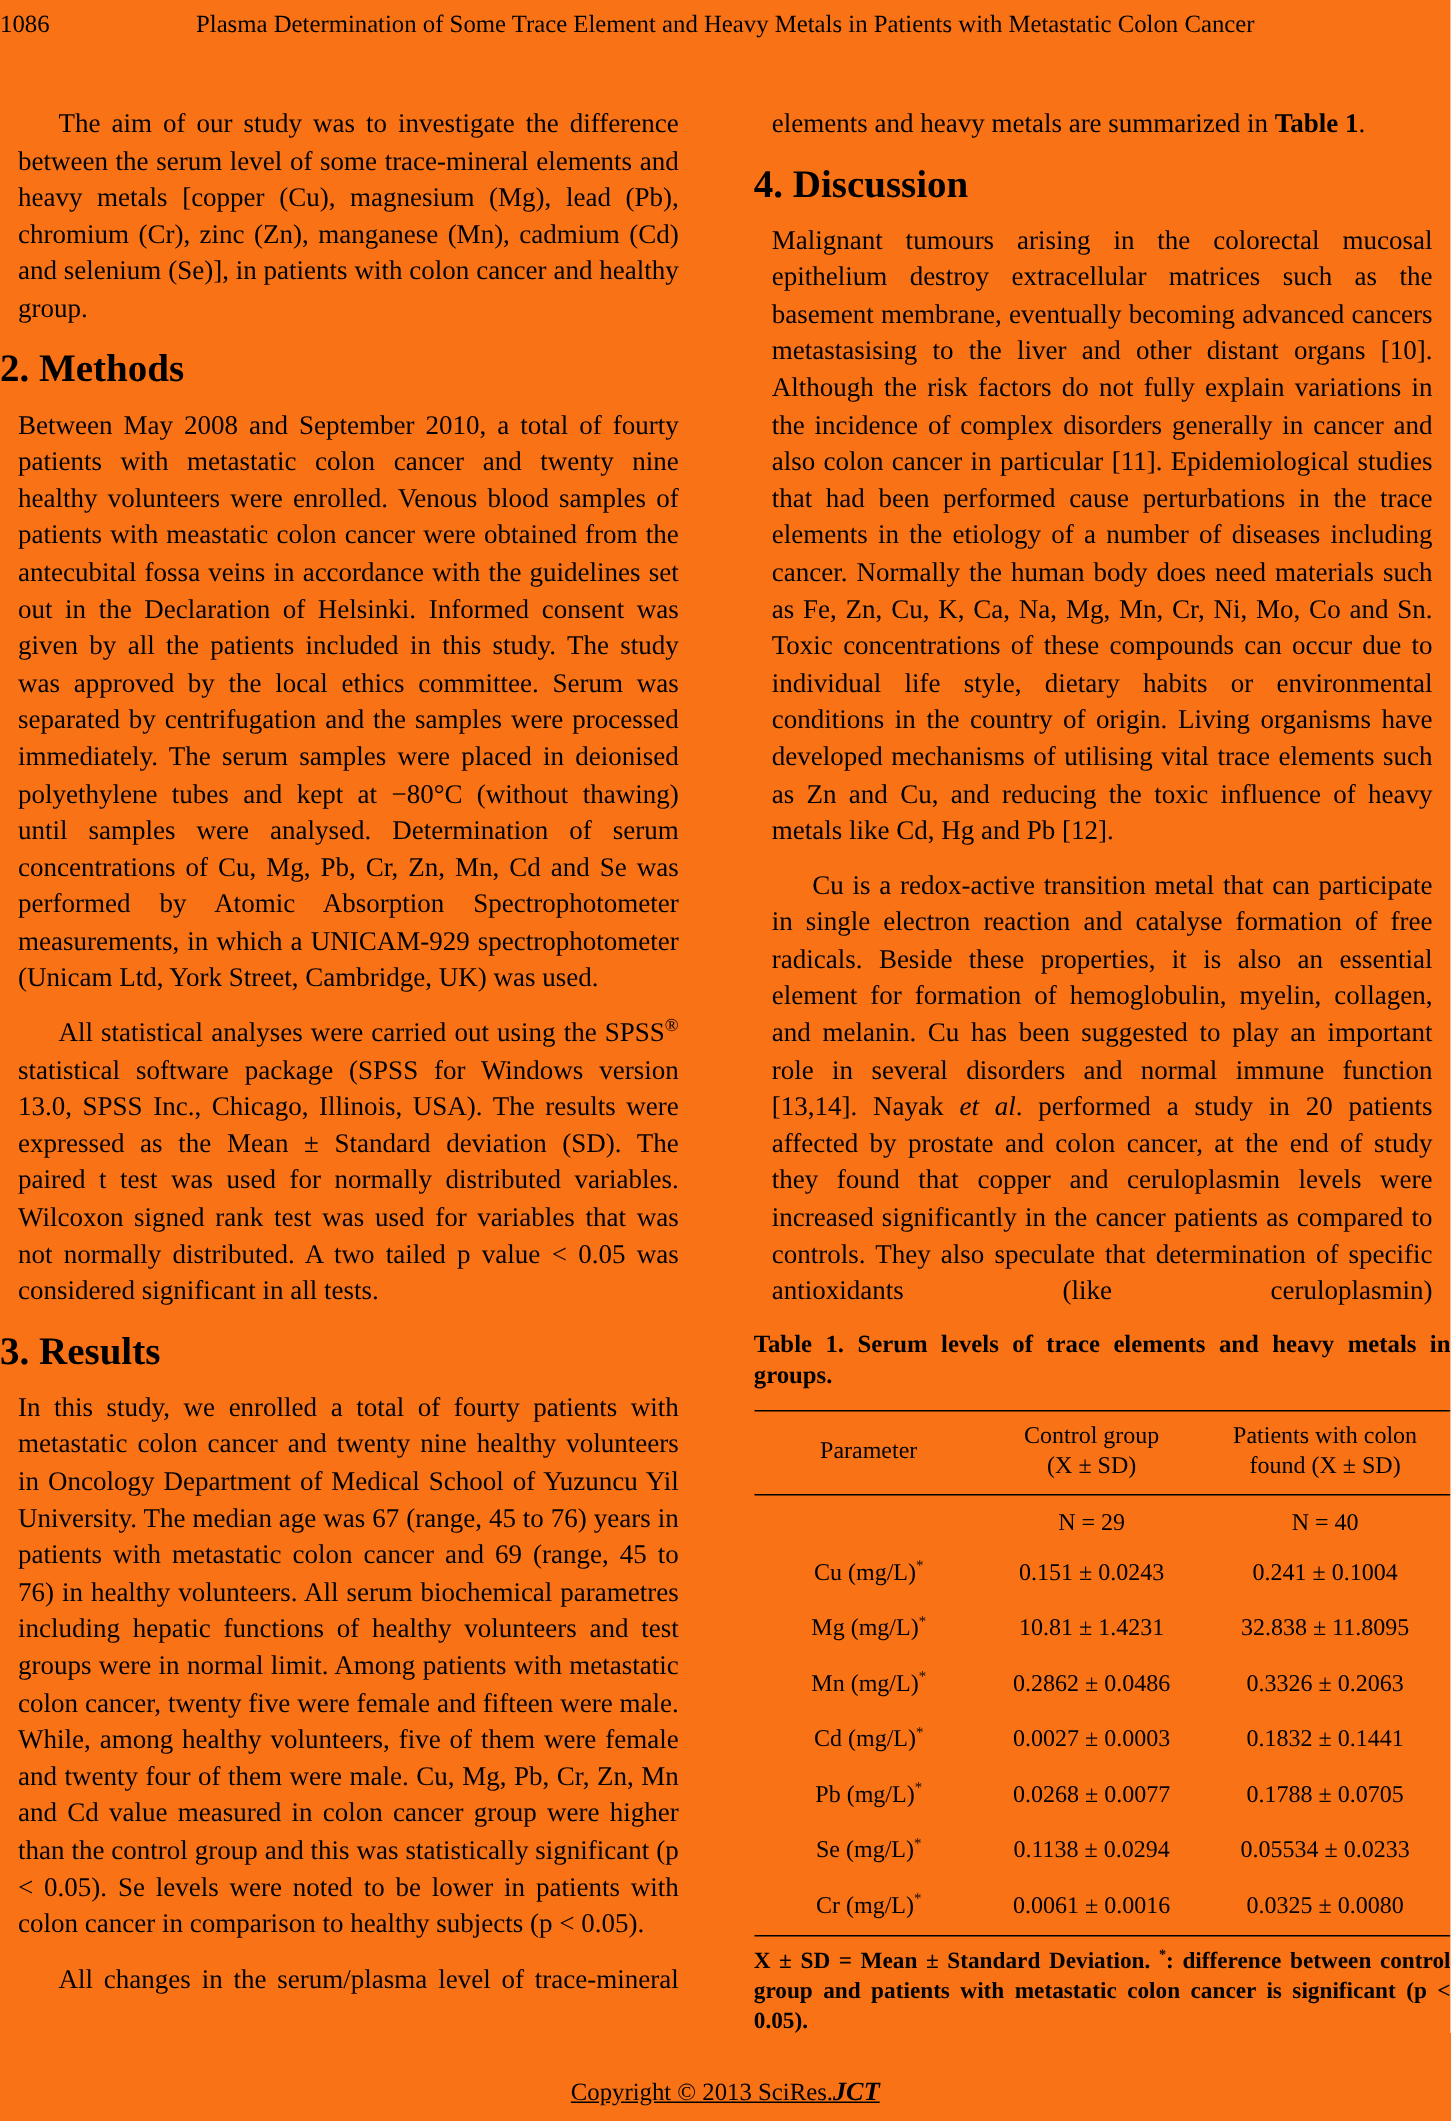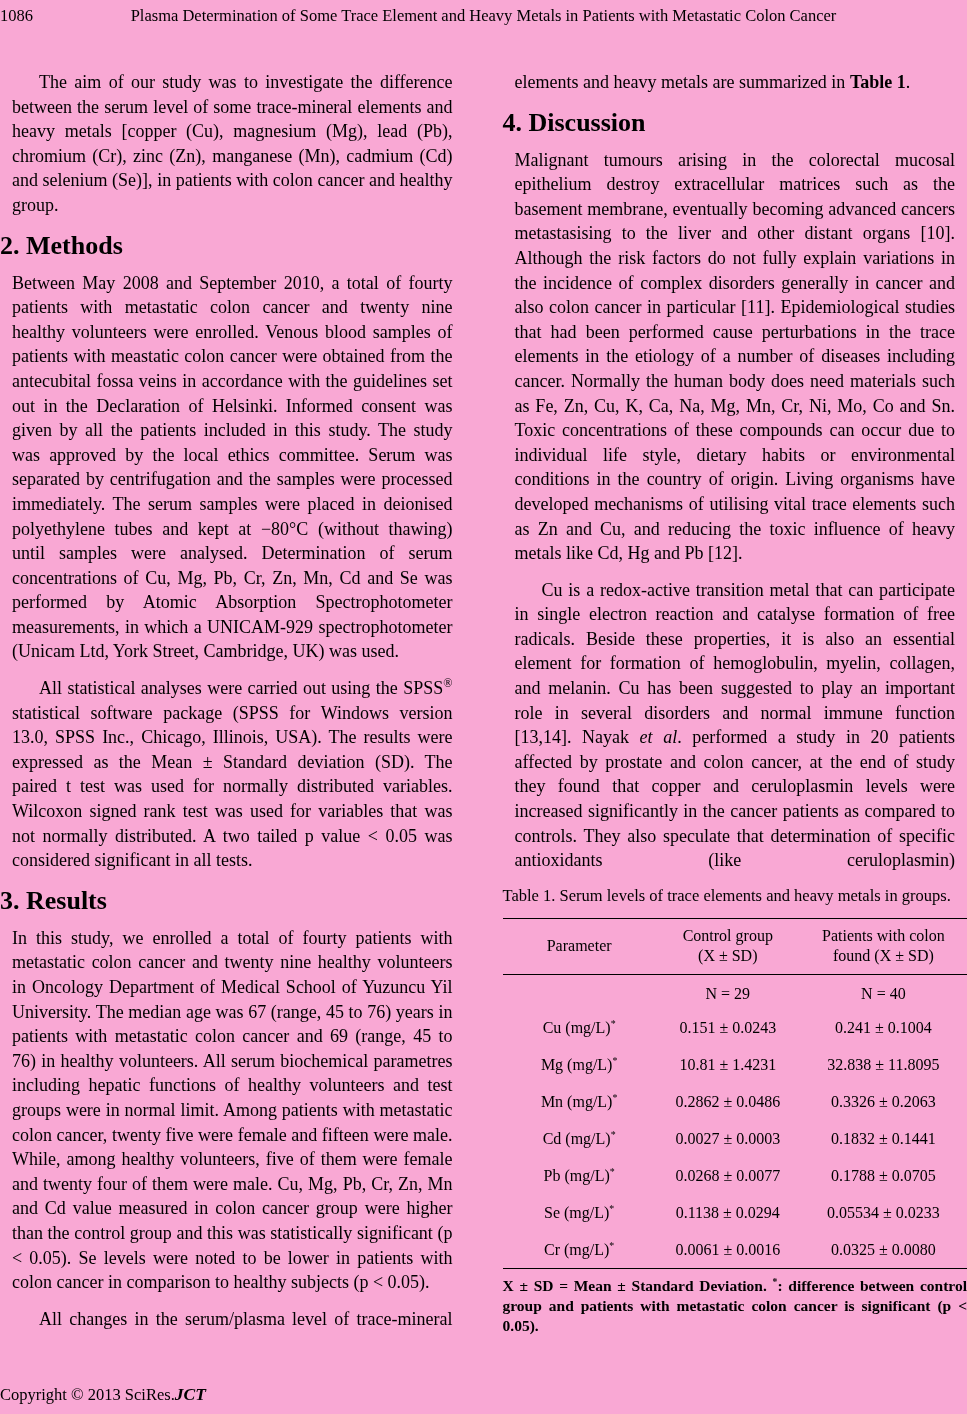"1086" .page { background: #f9a8d4 -> #f97316 }
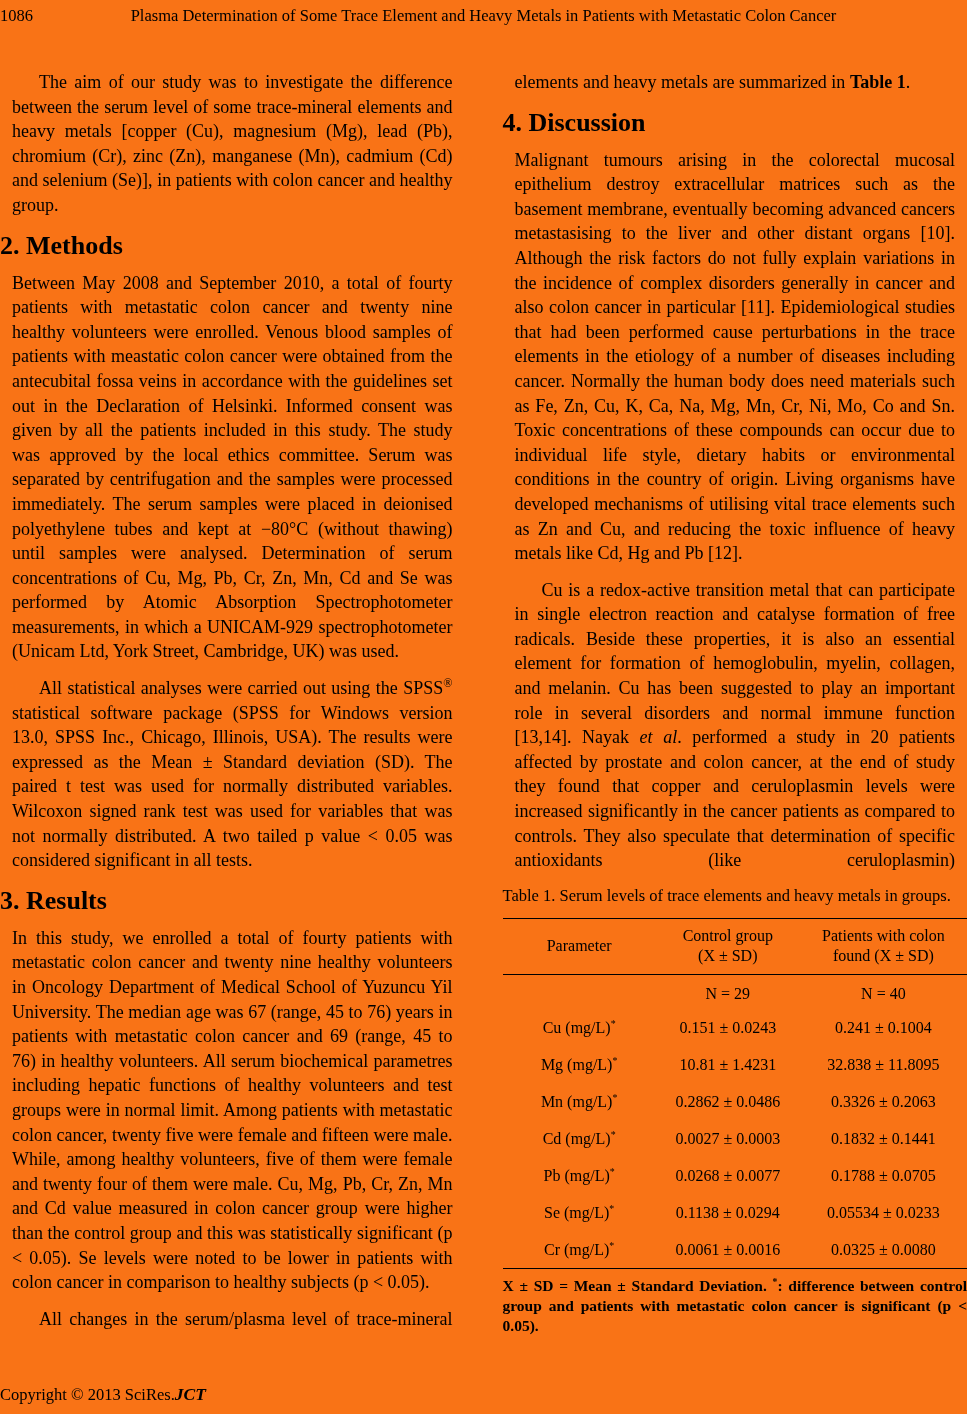"Table 1. Serum levels of" .table-caption { font-weight: normal -> bold }
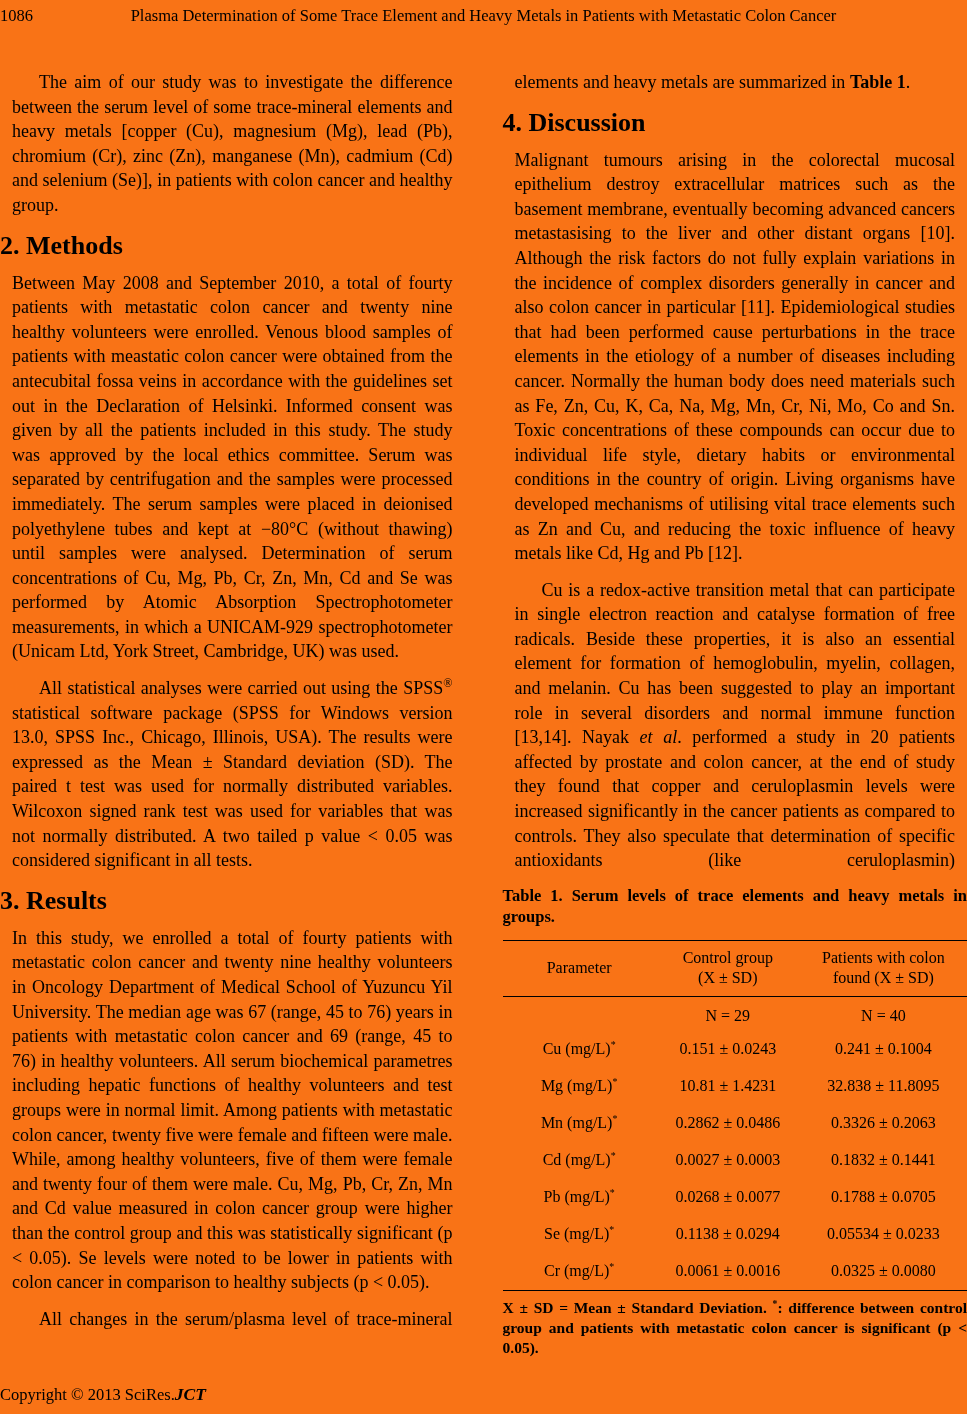"Copyright © 2013 SciRes." .page-footer { justify-content: flex-start -> center; text-decoration: none -> underline }
